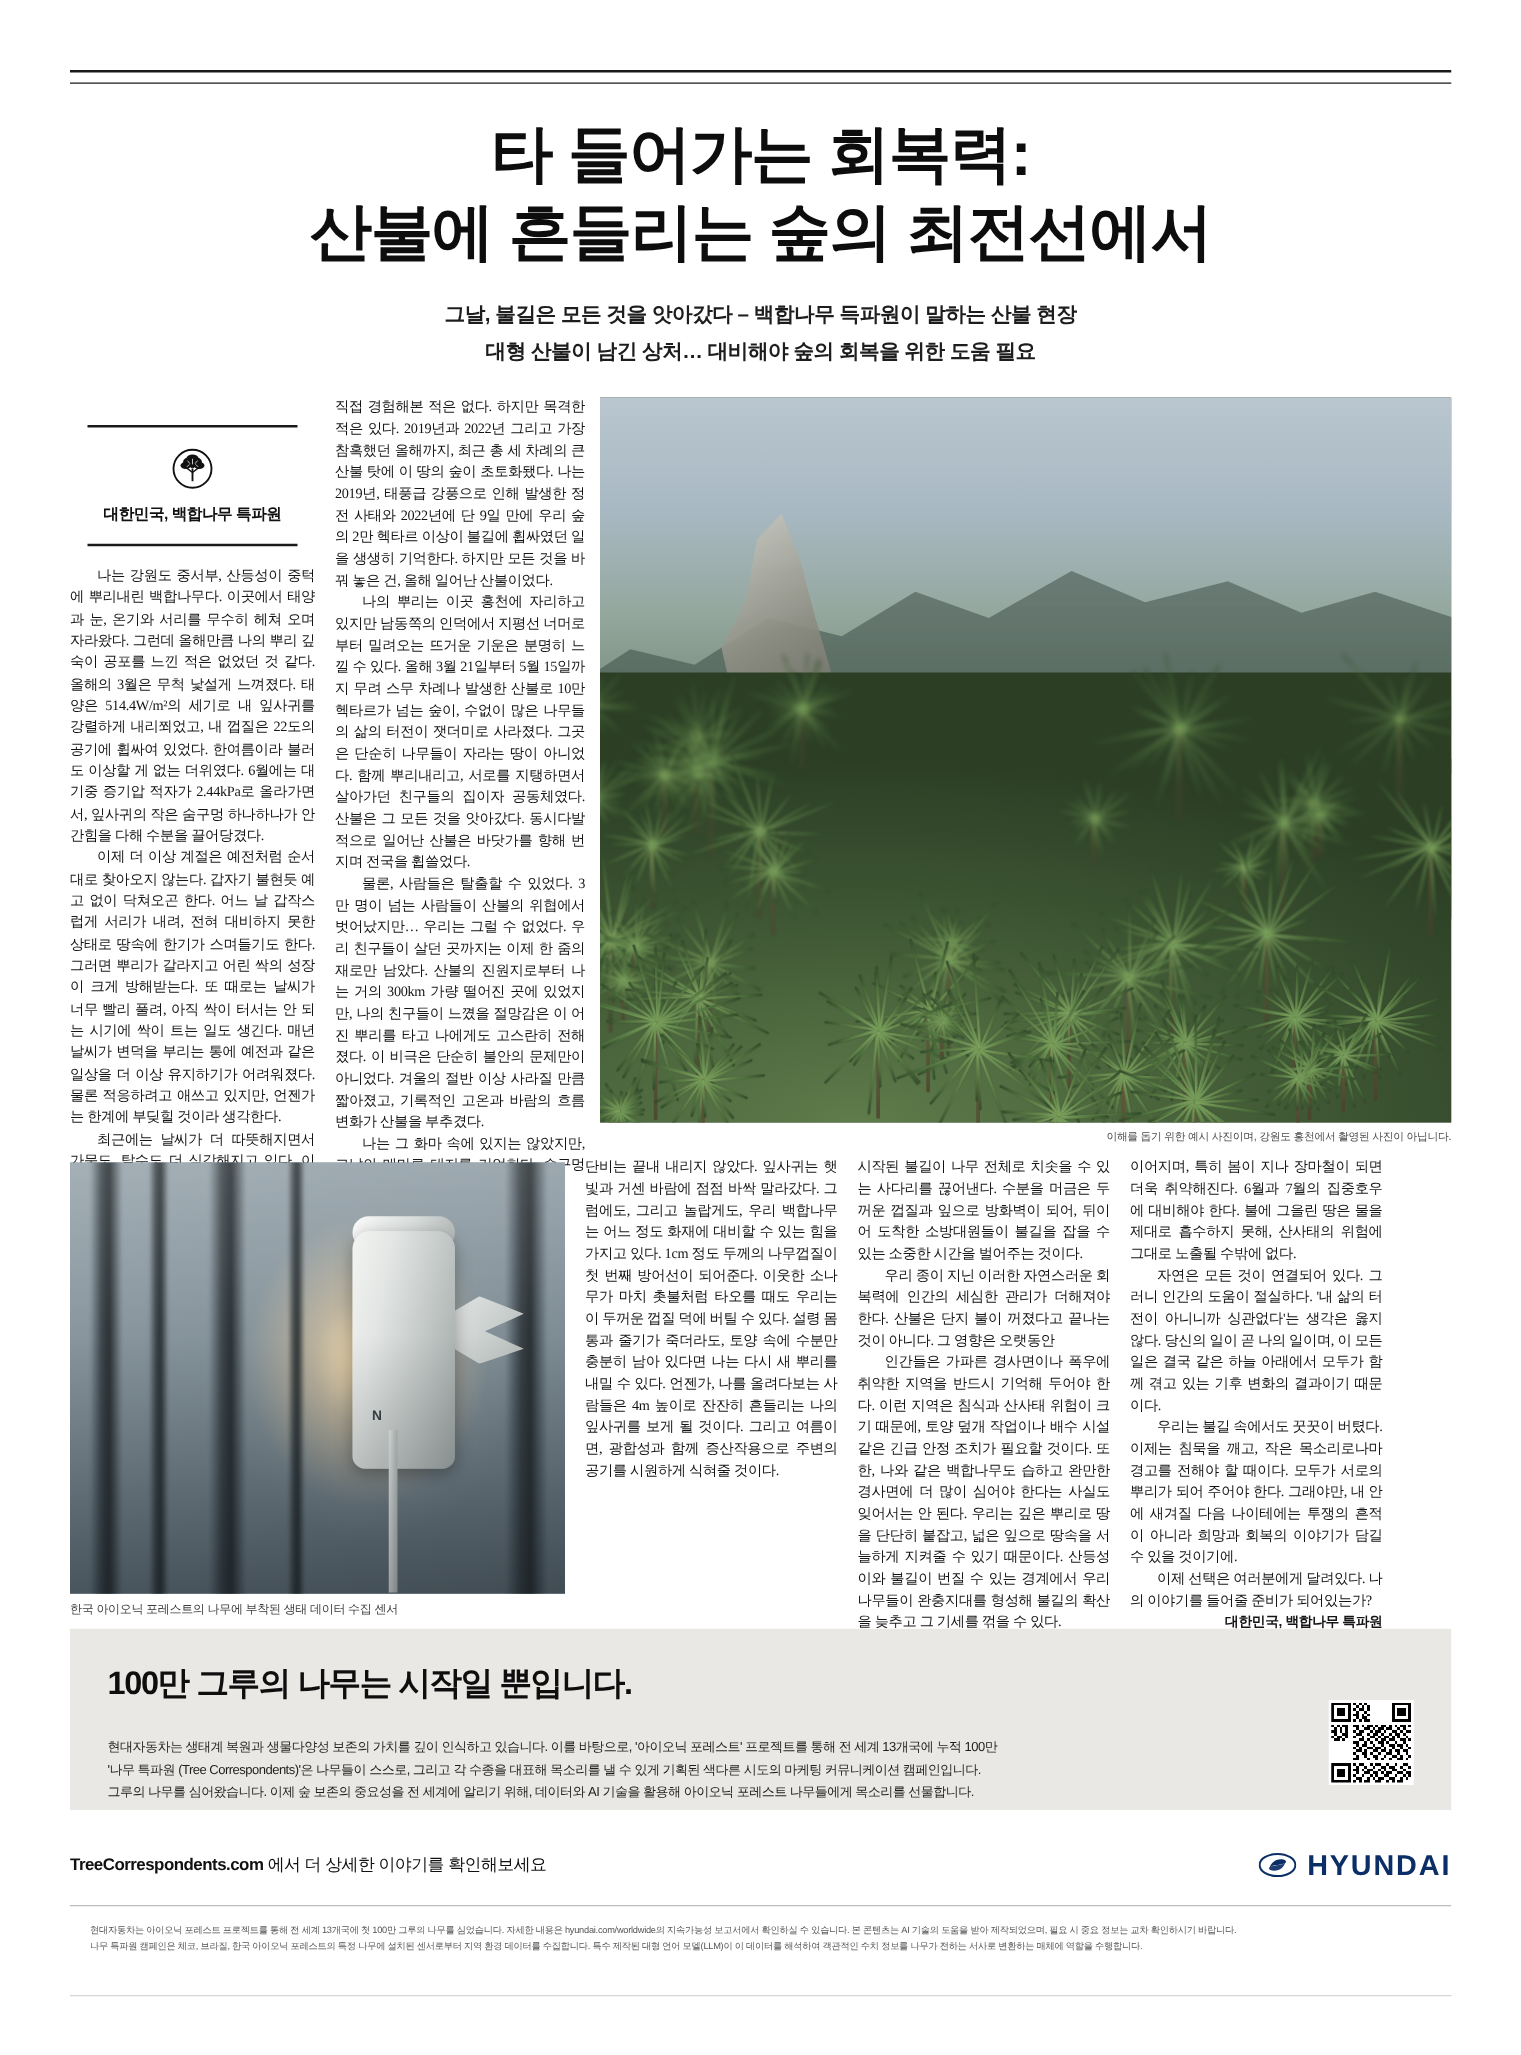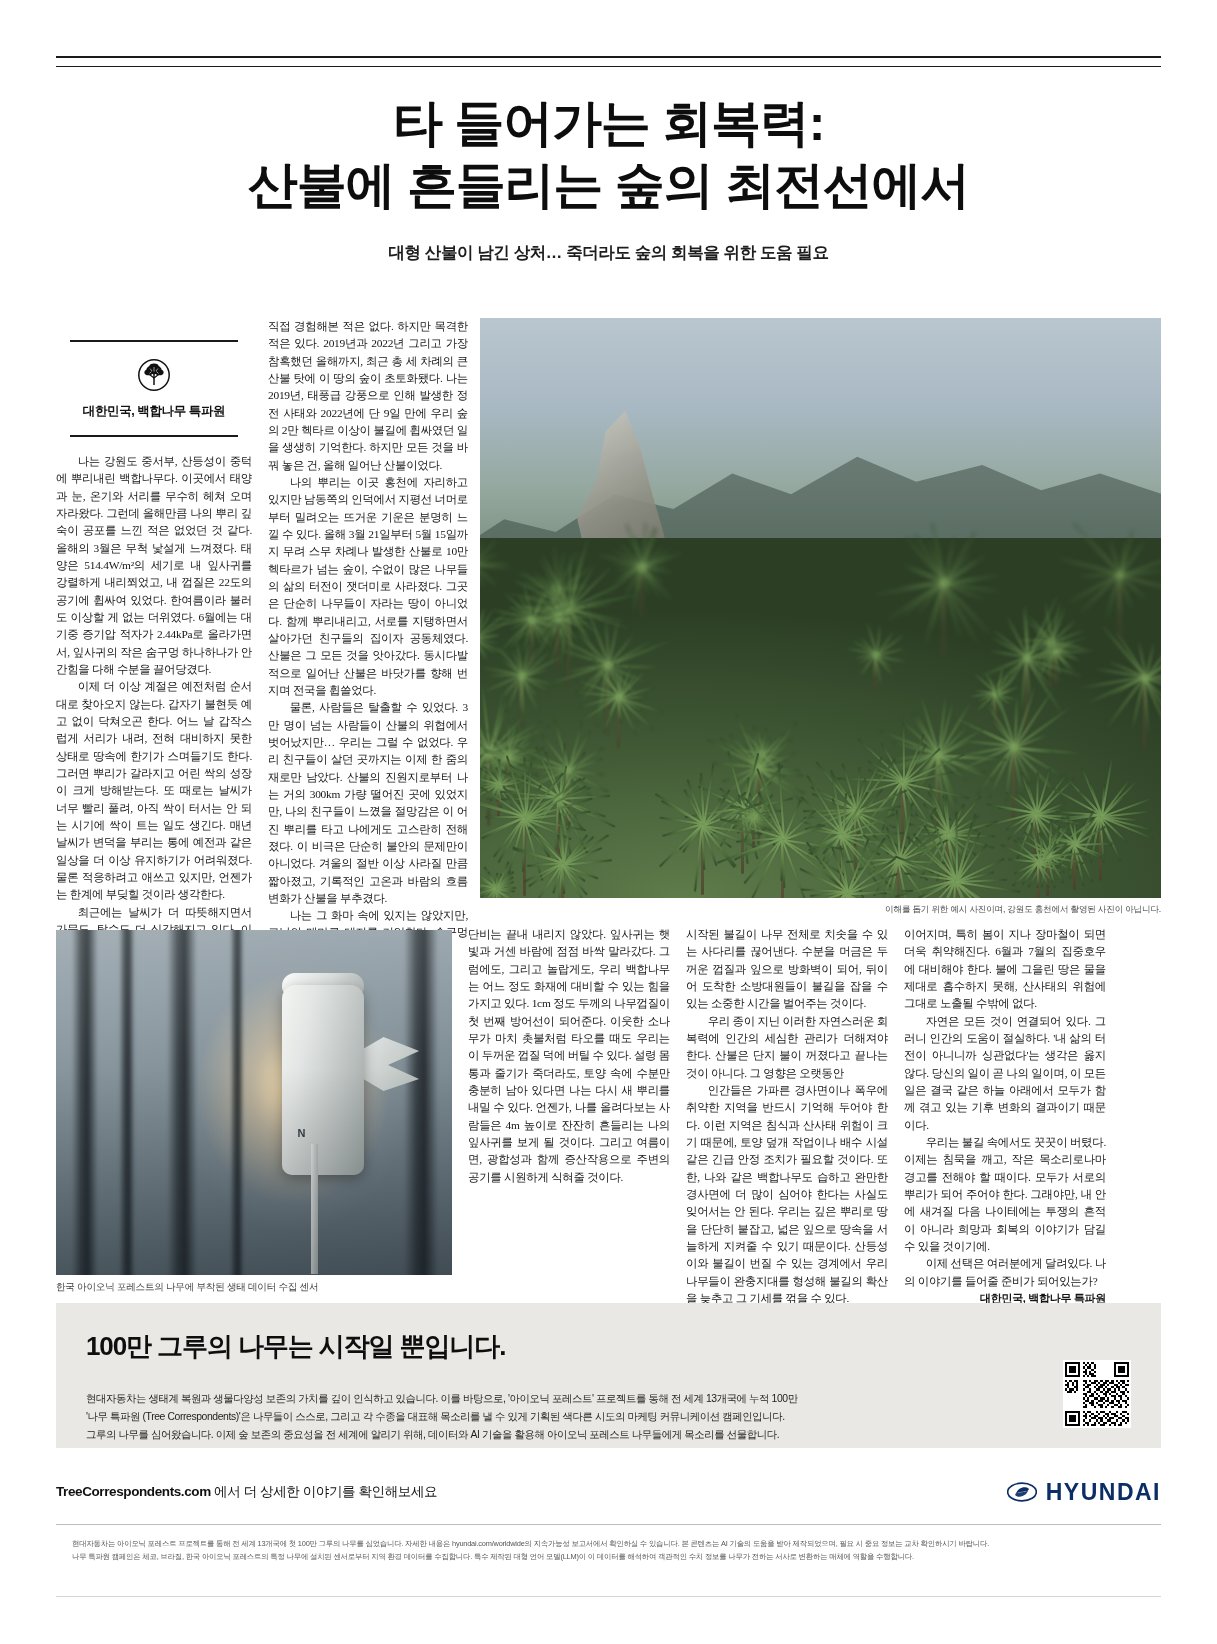"그날, 불길은 모든 것을 앗아갔다" span { html: none -> <span>그날, 불길은 모든 것을 앗아갔다 – 백합나무 득파원이 말하는 산불 현장</span> }
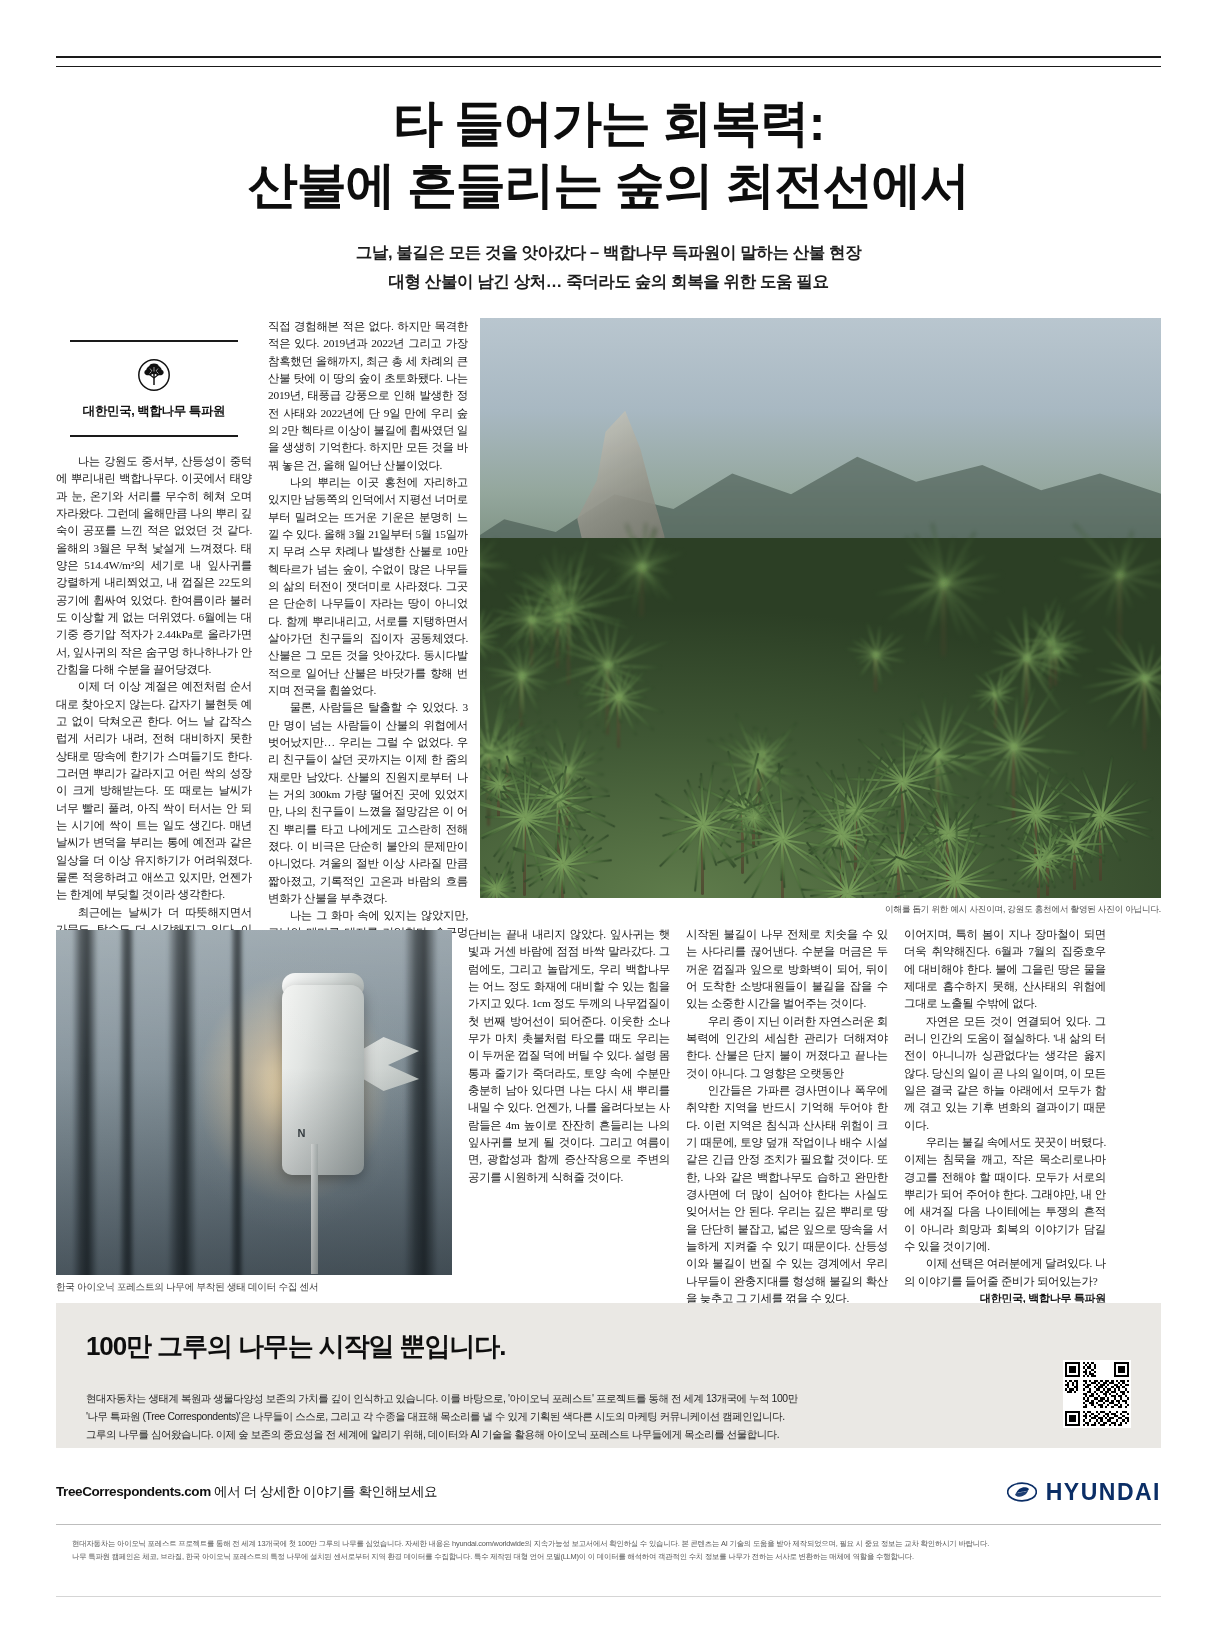"대형 산불이 남긴 상처… 죽더라도" span { text: 죽더라도 -> 대비해야 }
